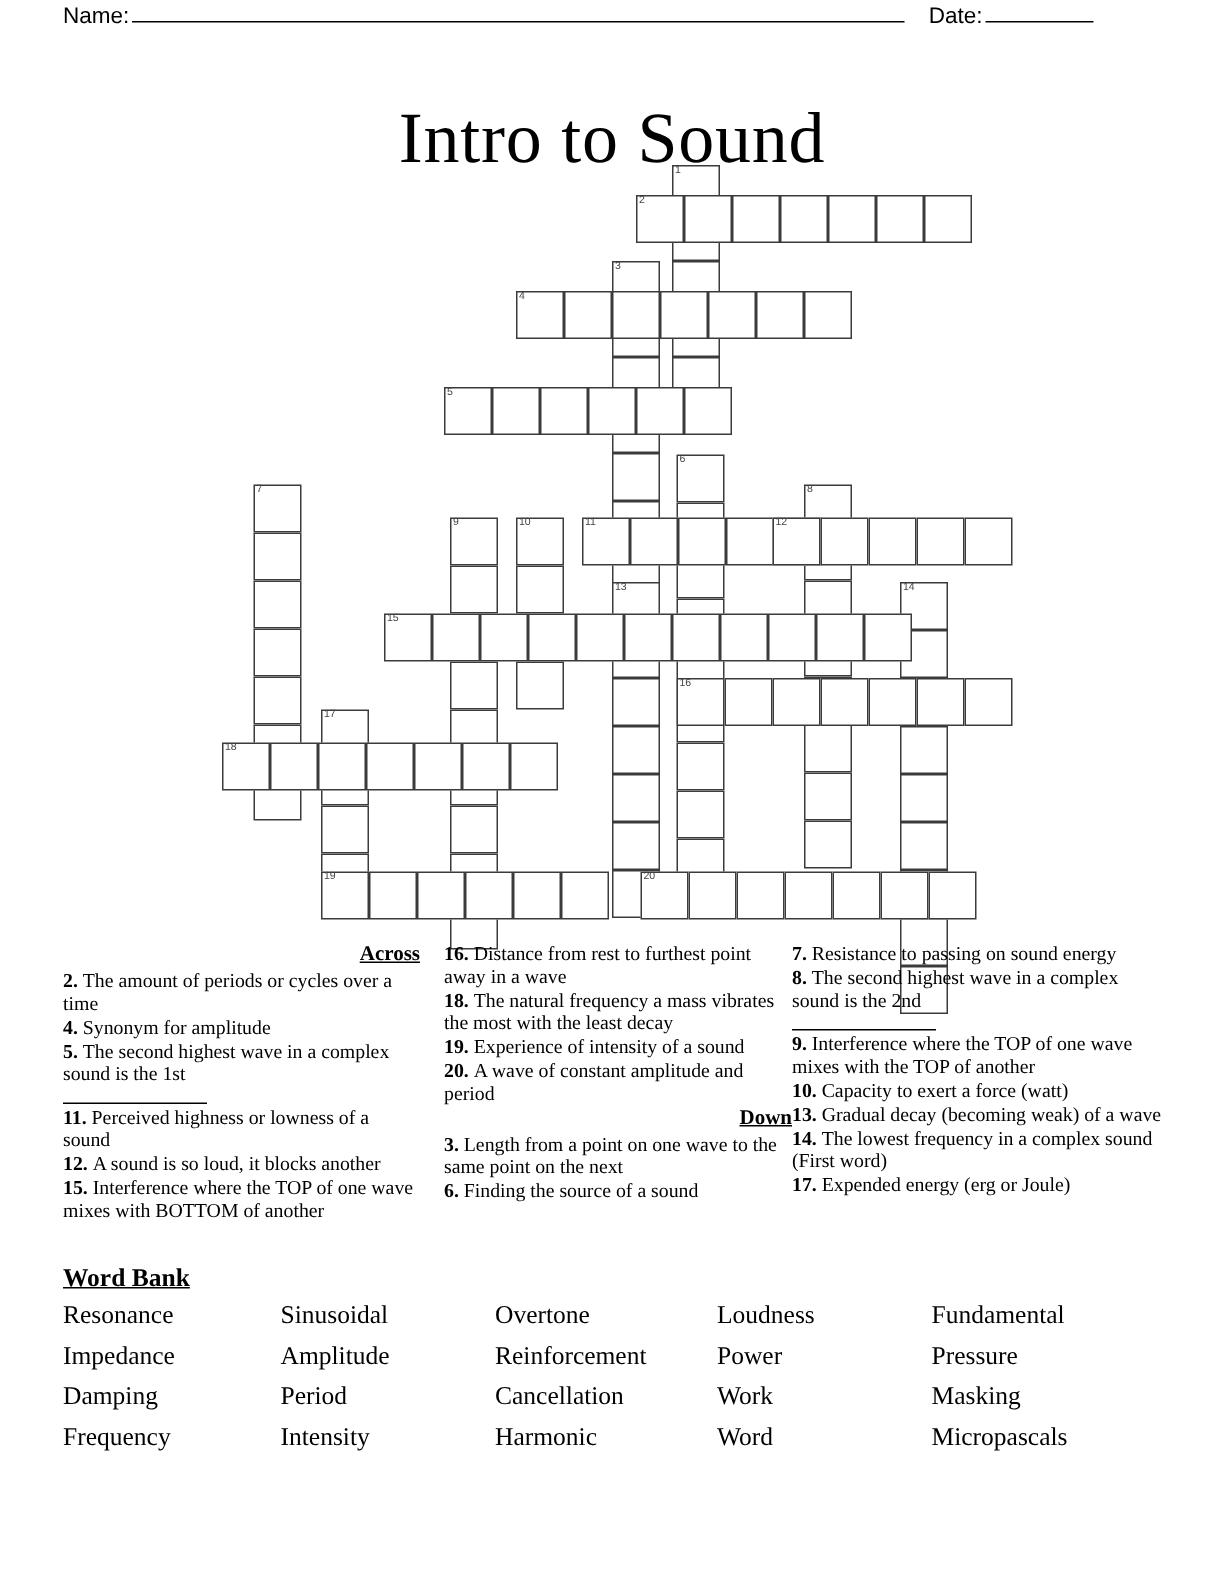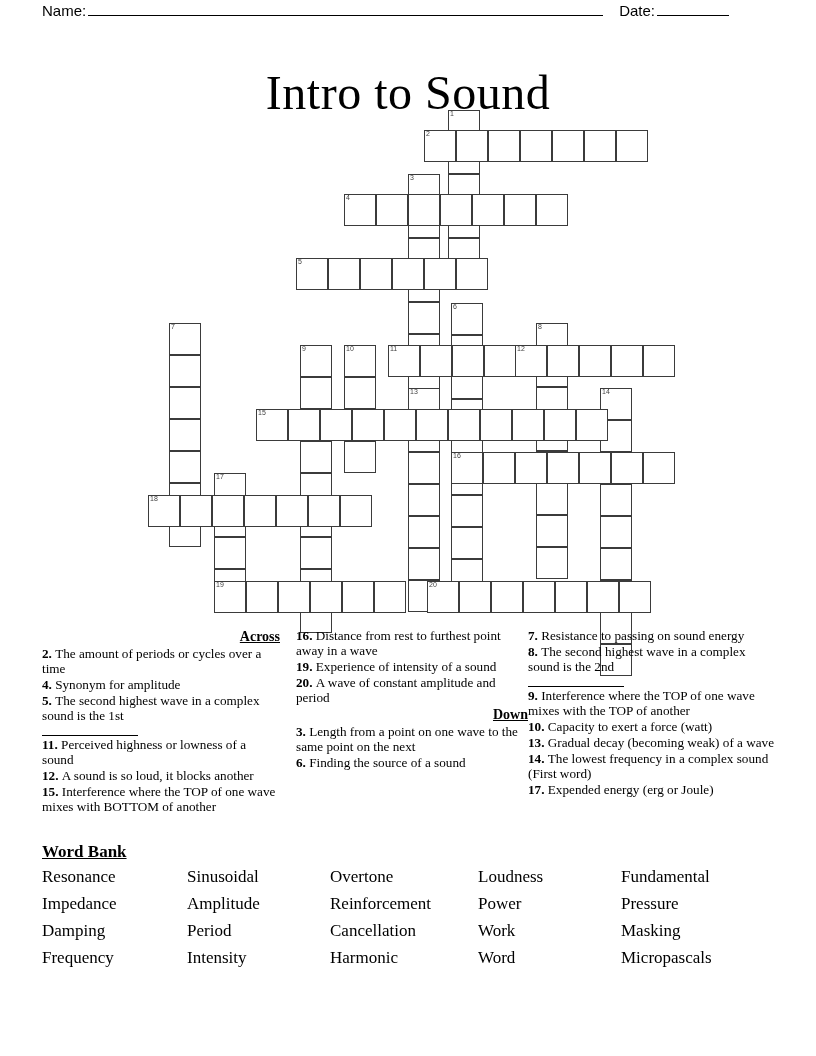"18. The natural frequency a" div.clue { html: none -> <div><b>18. </b><span>The natural frequency a mass vibrates the most with the least decay</span></div> }
